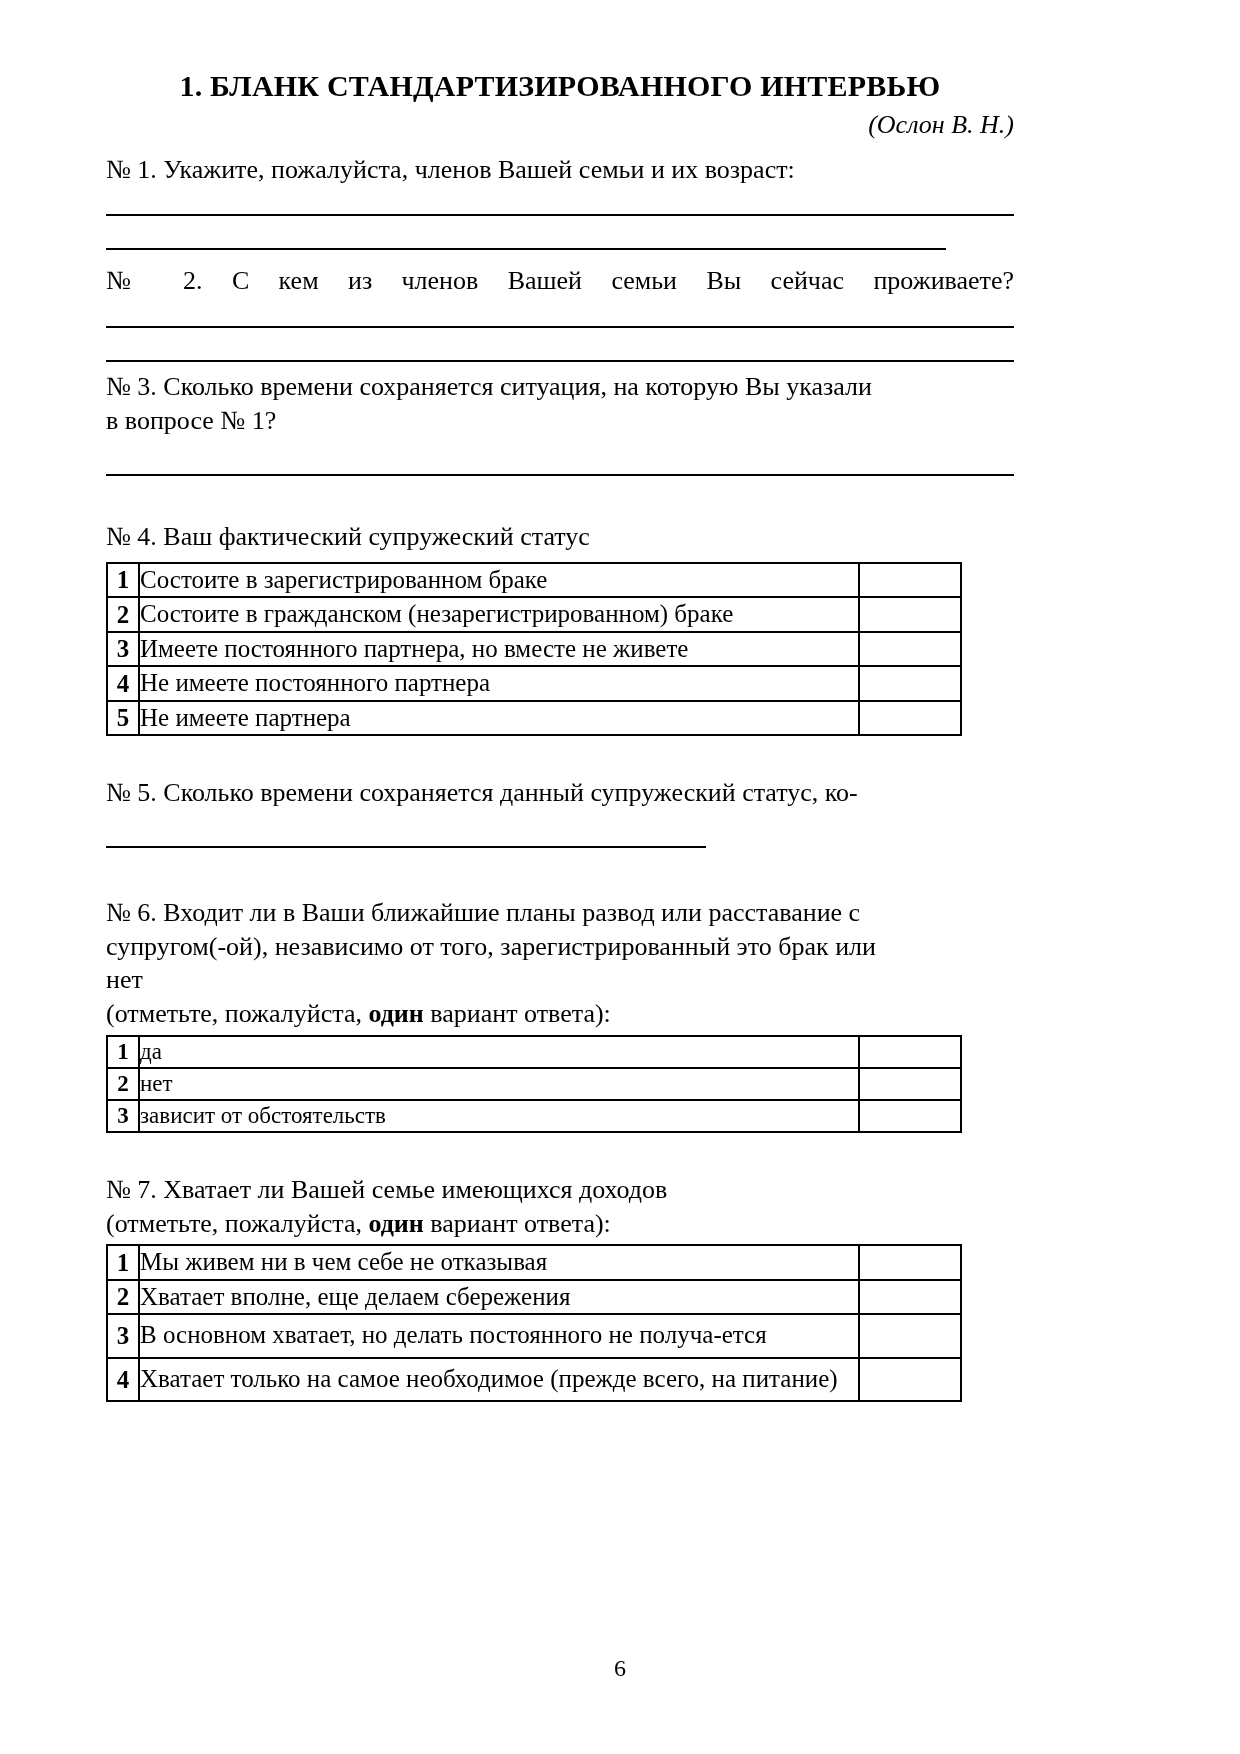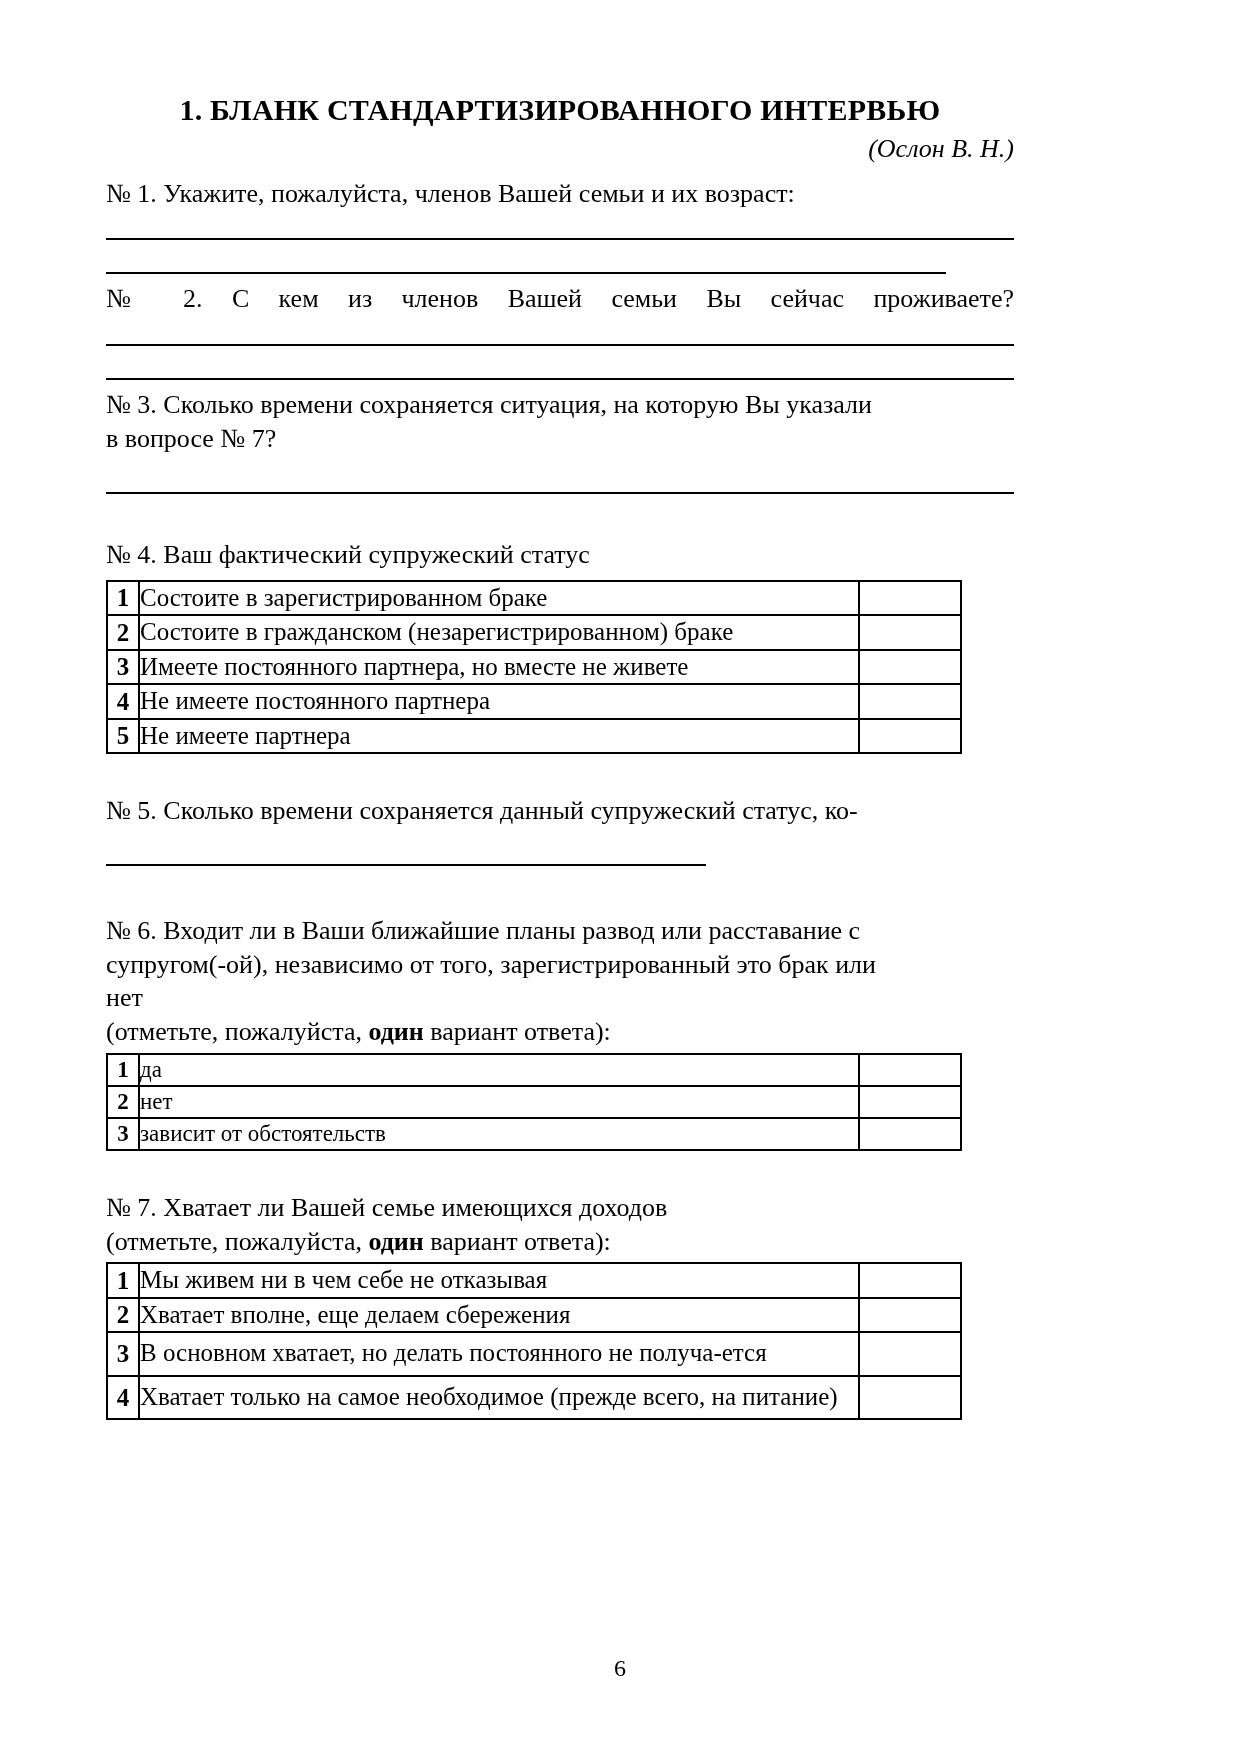"1. БЛАНК СТАНДАРТИЗИРОВАННОГО ИНТЕРВЬЮ" .doc-title { padding-top: 92px -> 68px }
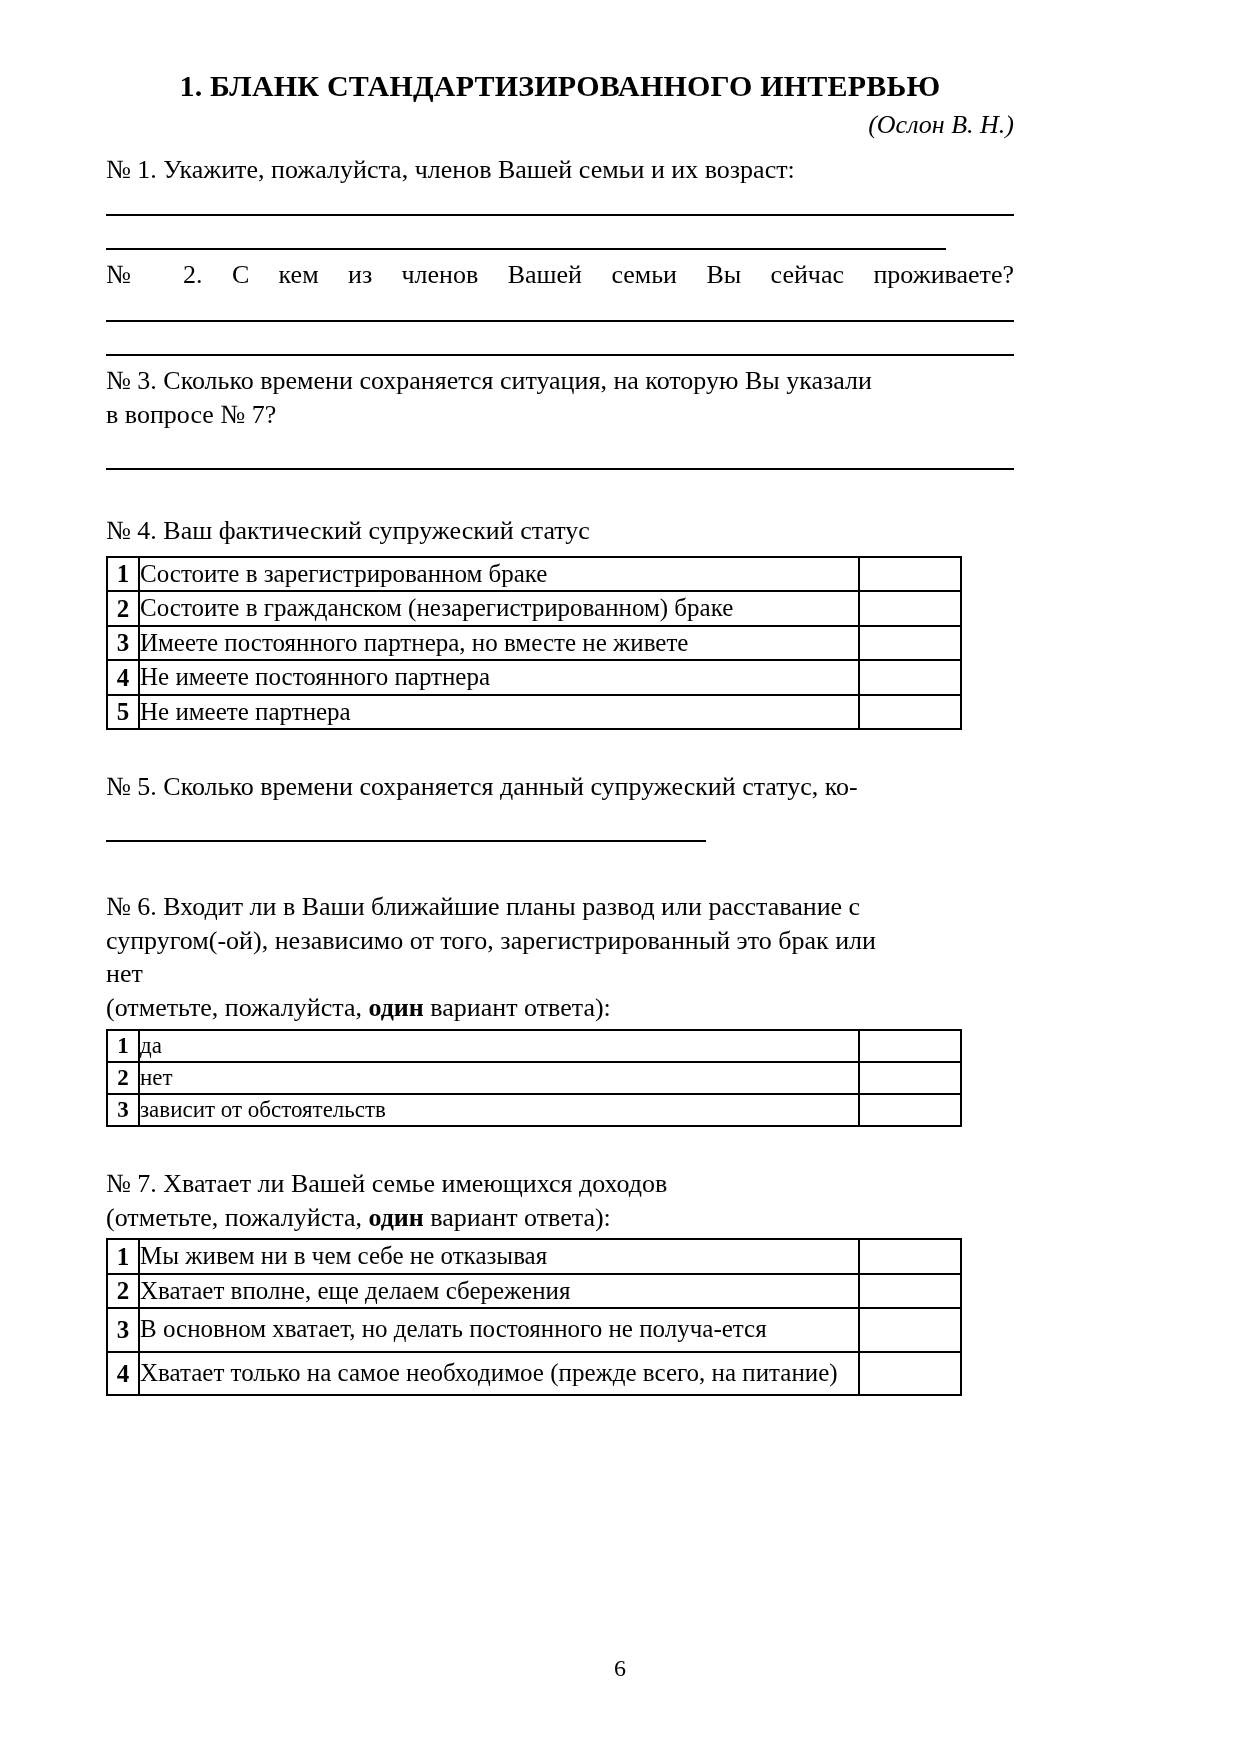"№ 2. С кем из" .q.justify { margin-top: none -> 6px }
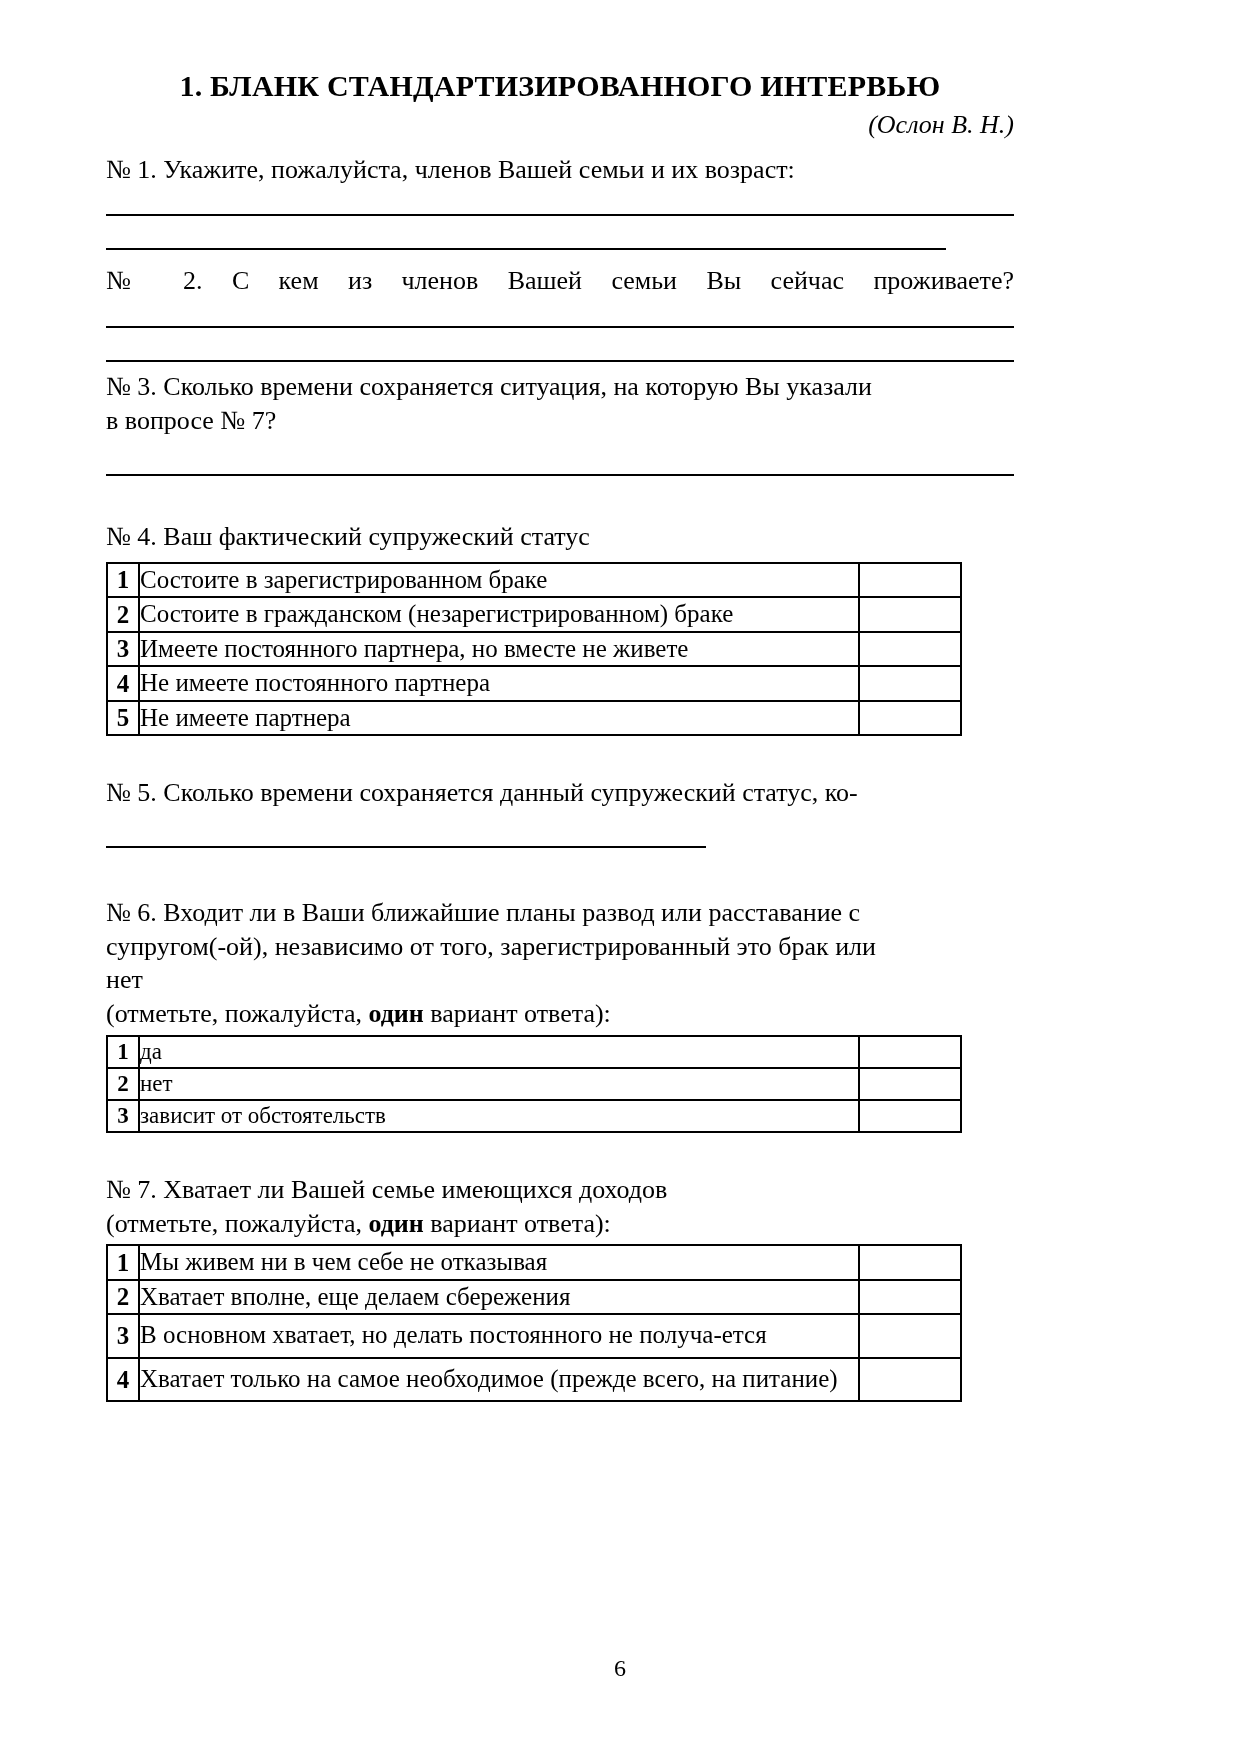"в вопросе № 7?" p.q { text: 7 -> 1 }
